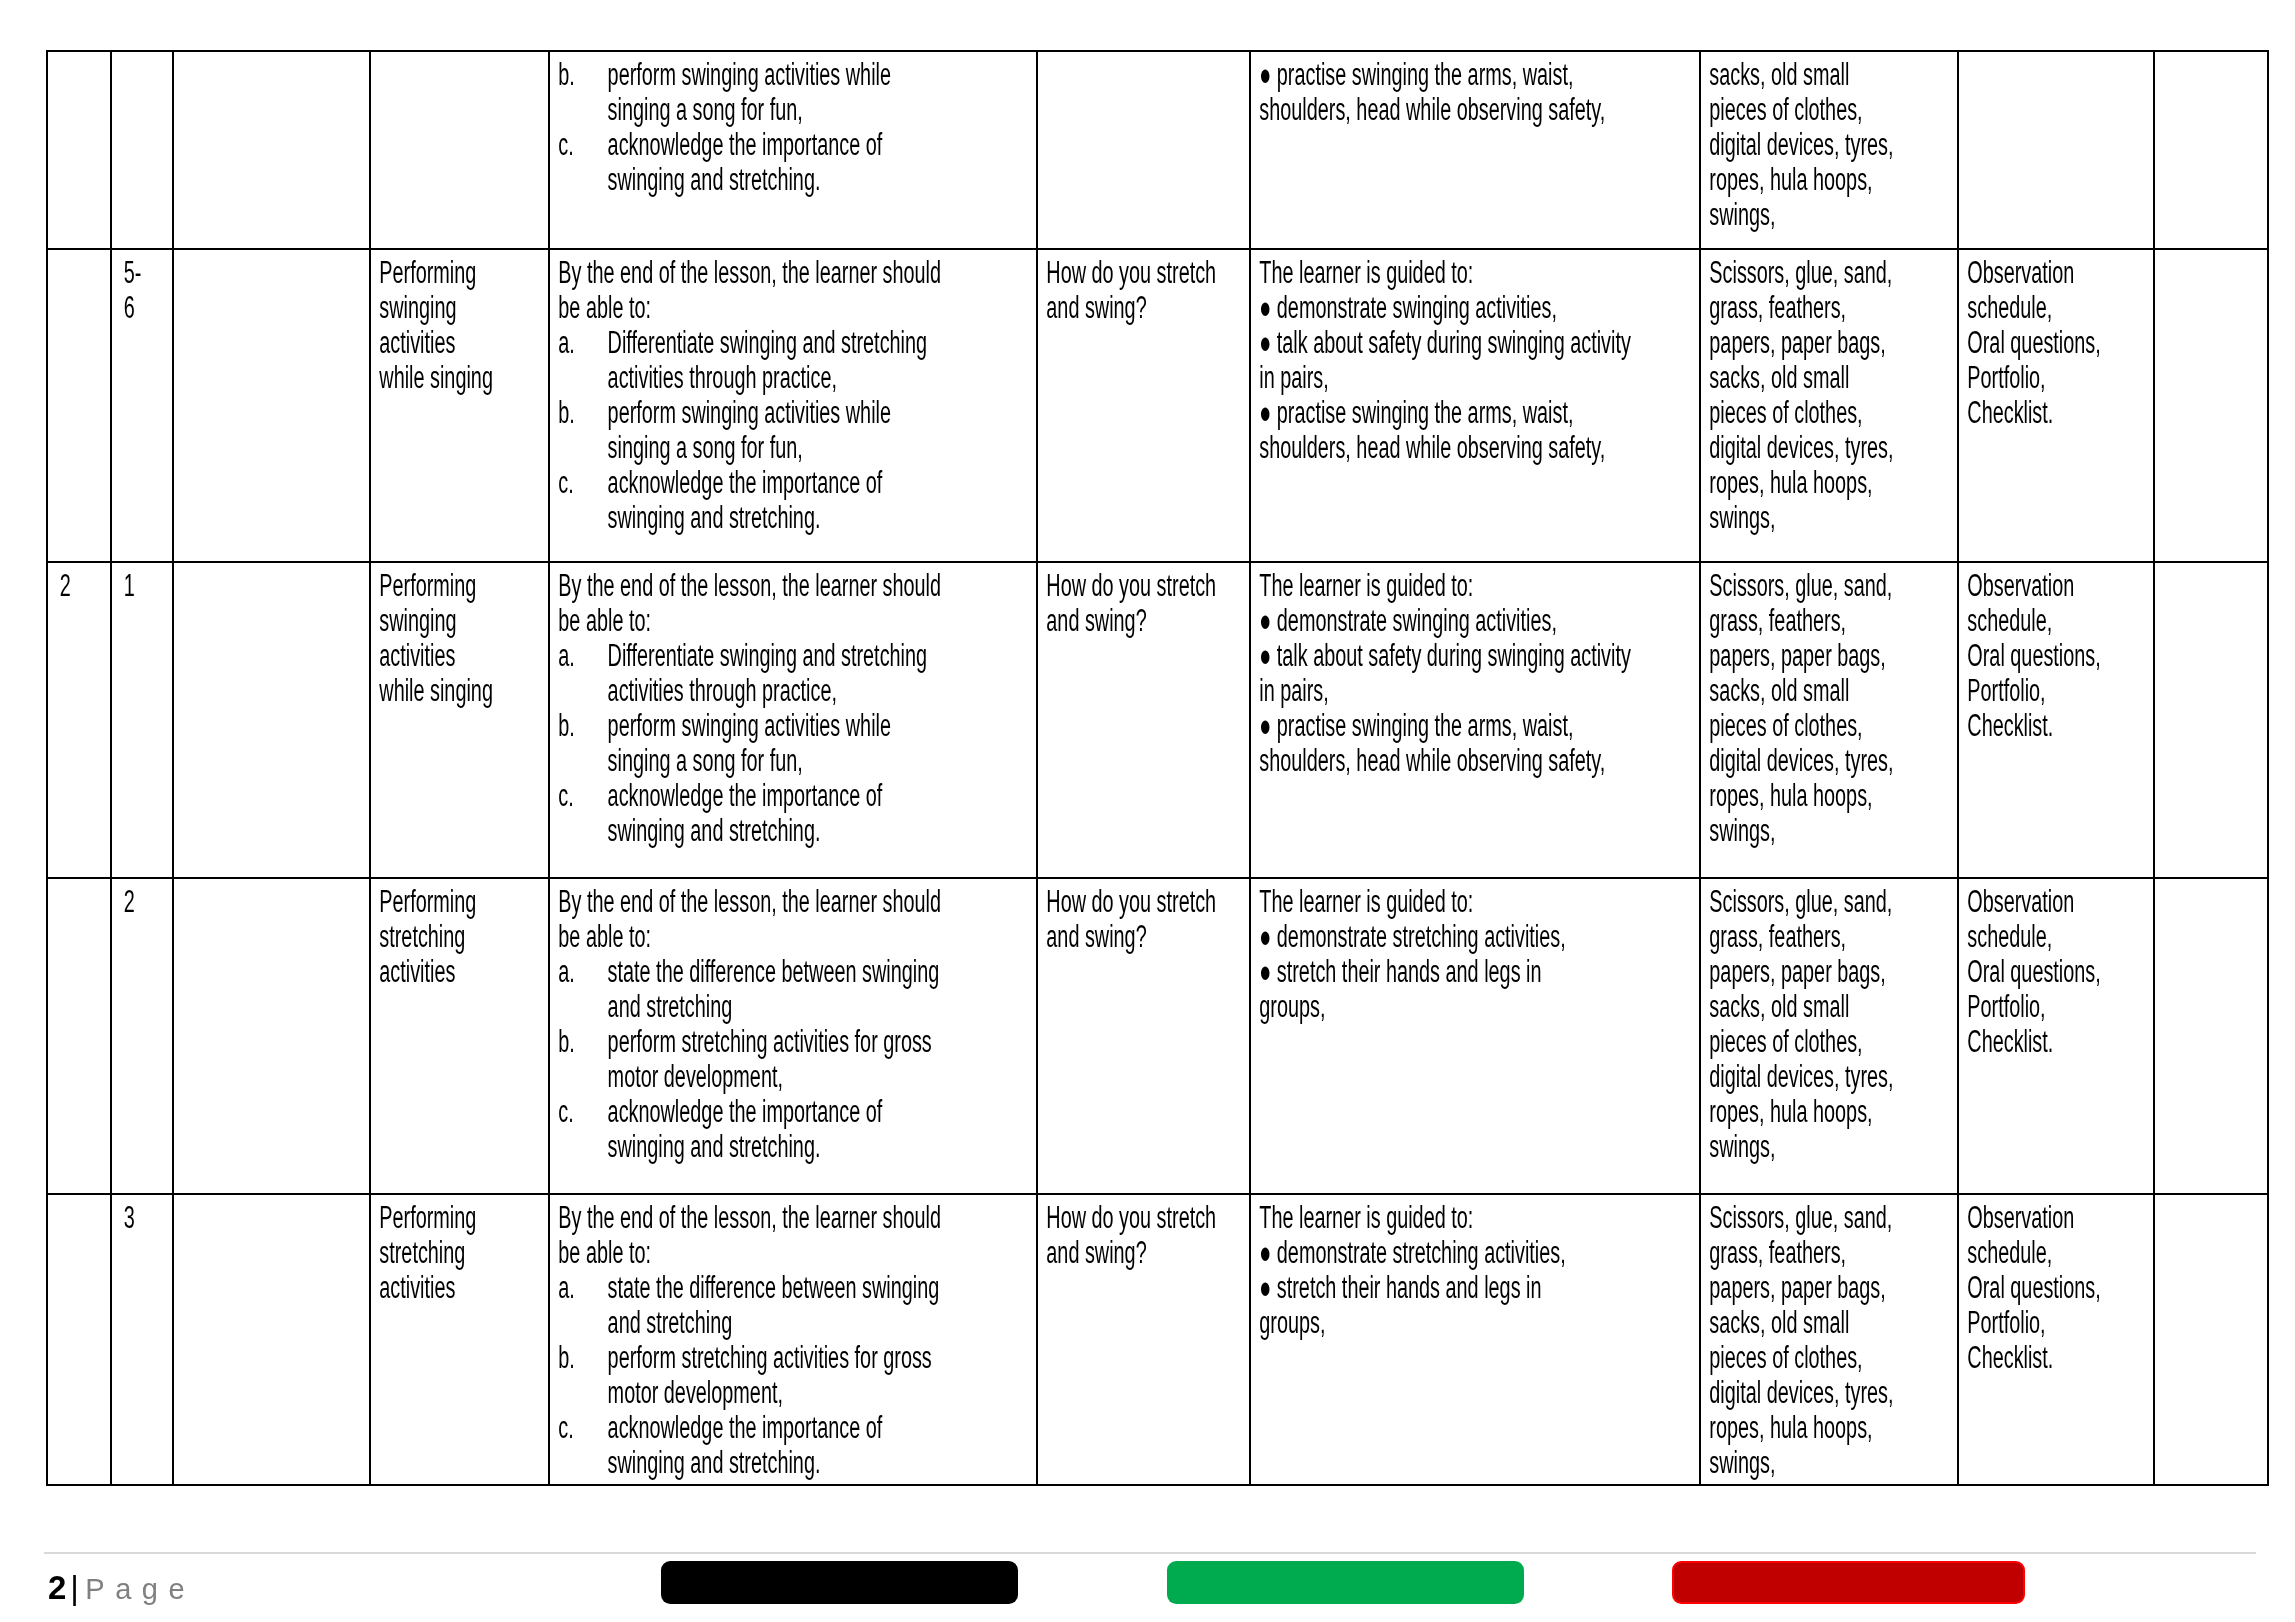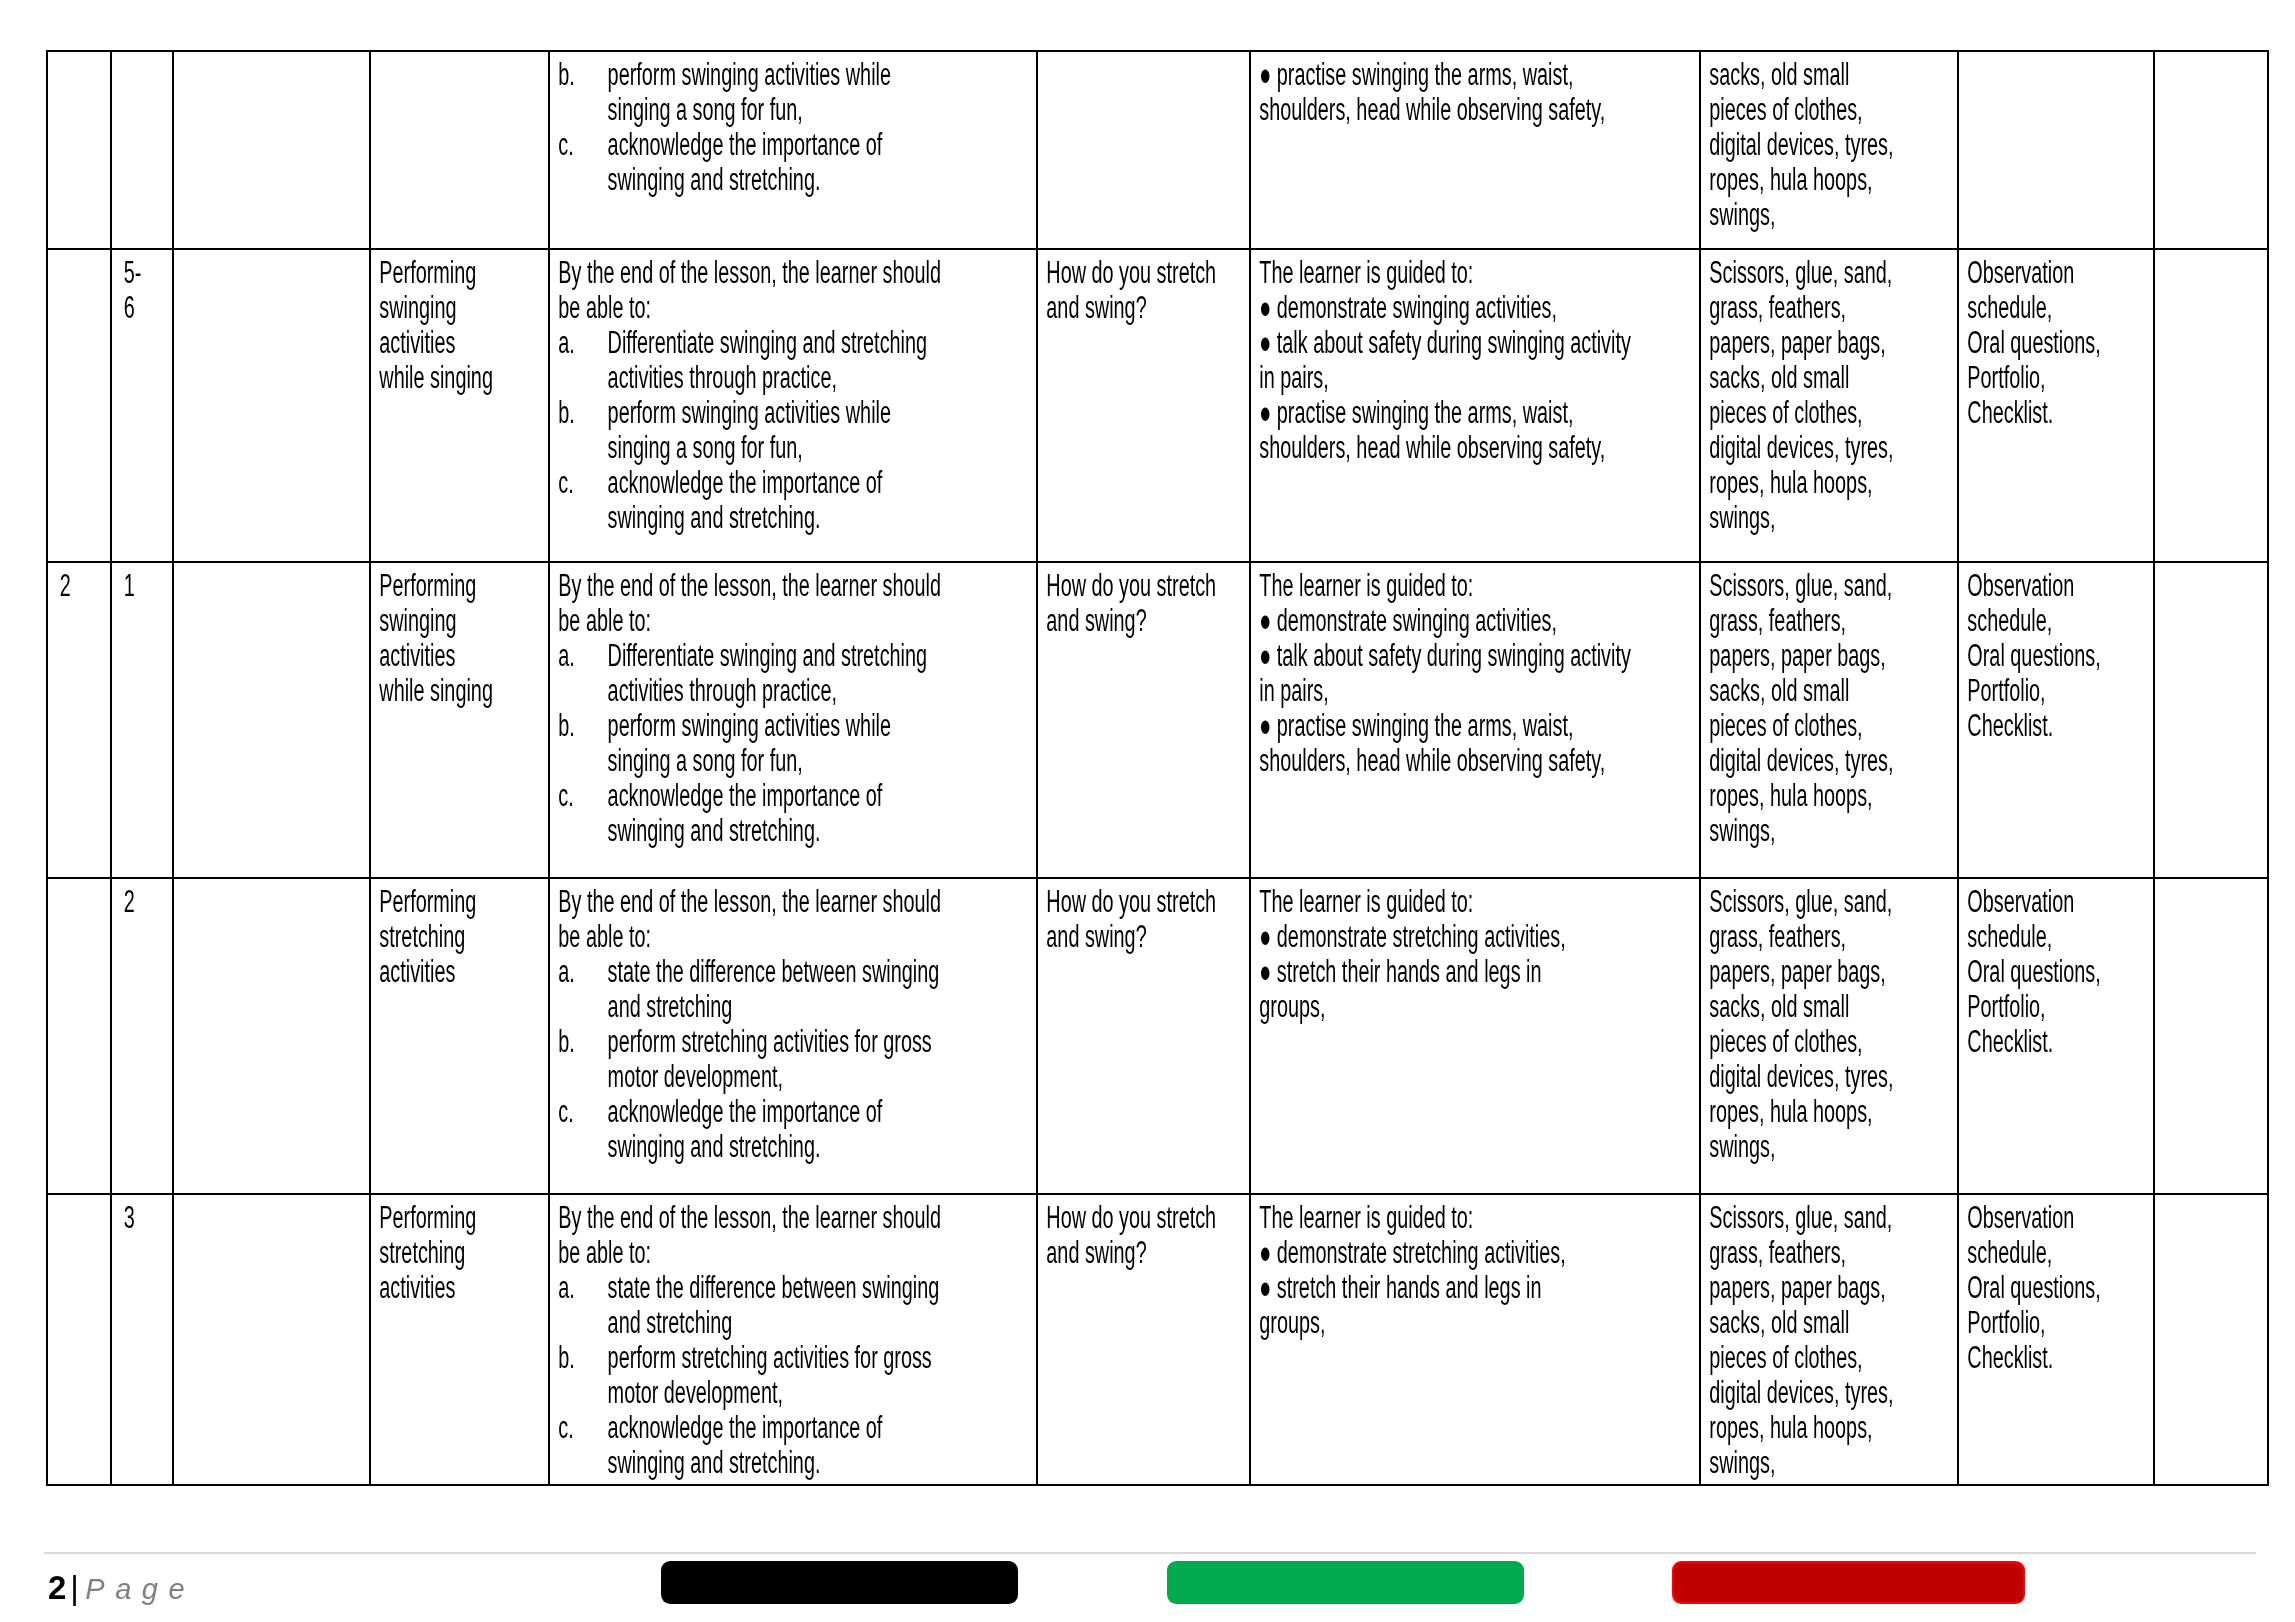"Page" .page-word { font-style: italic -> none }
